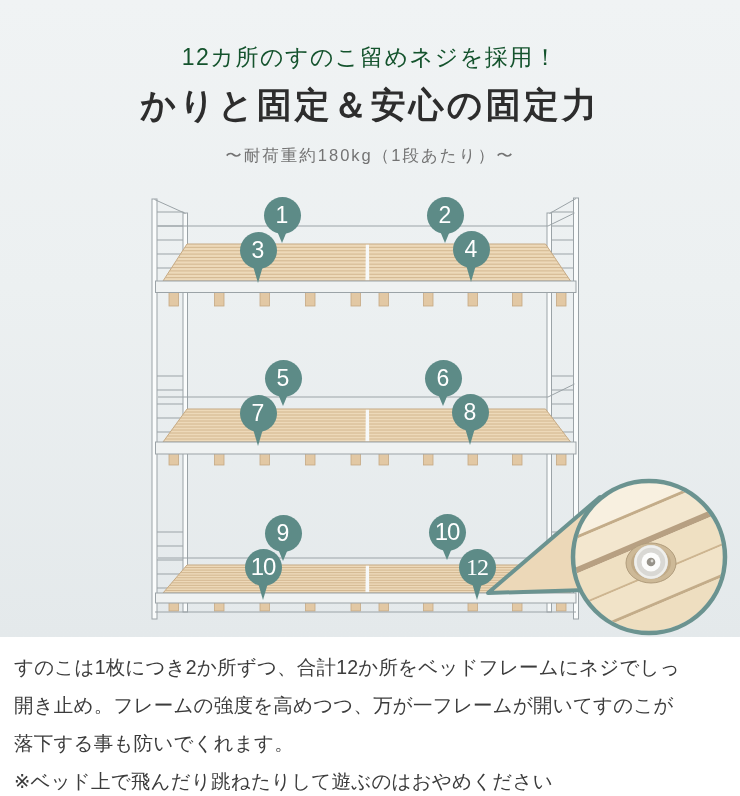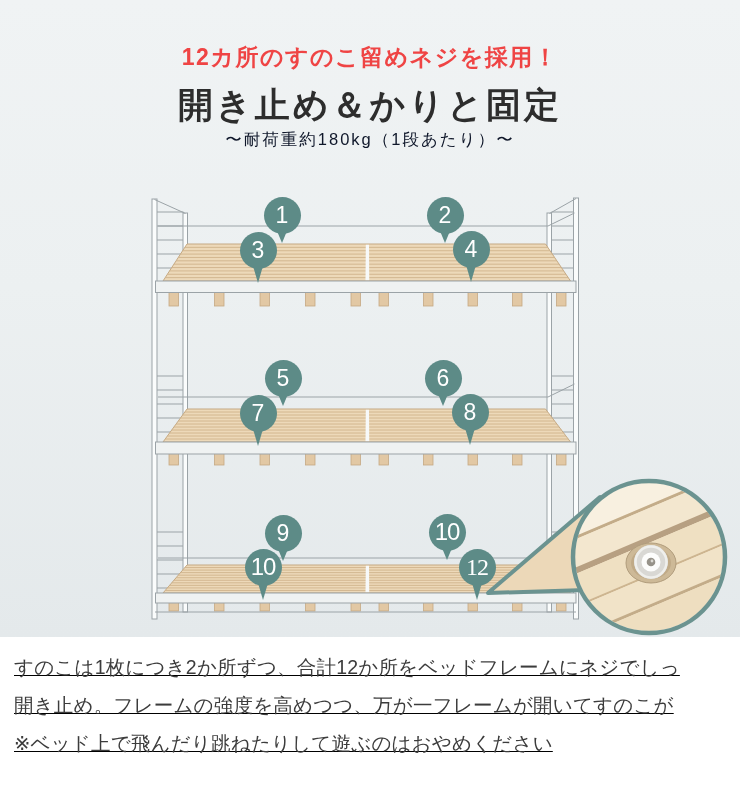"12カ所のすのこ留めネジを採用！" .hero .small-title { color: #ef4444 -> #14532d; font-weight: 700 -> 400 }
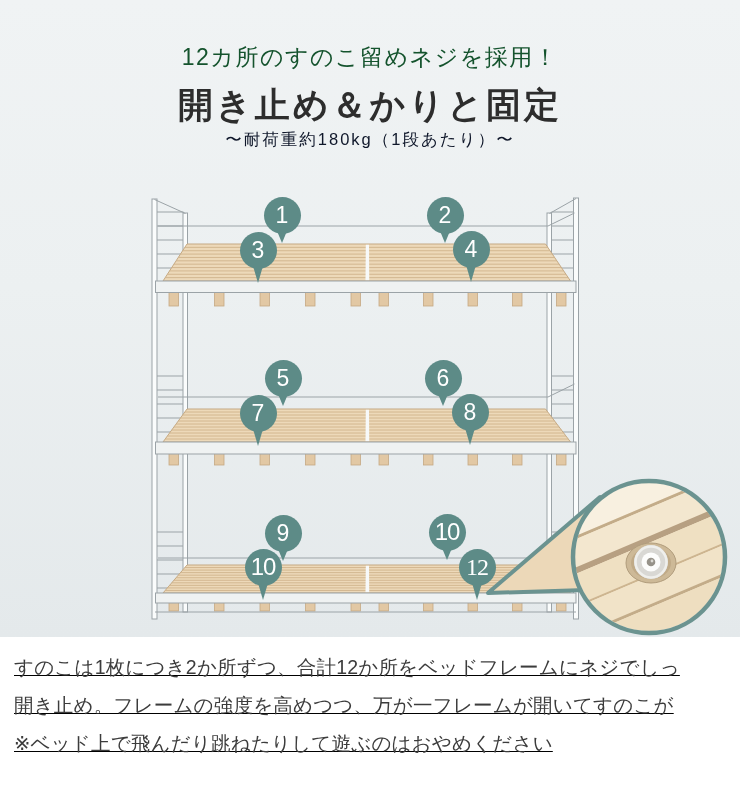"開き止め＆かりと固定" div.main-title { text: 開き止め＆かりと固定 -> かりと固定＆安心の固定力 }
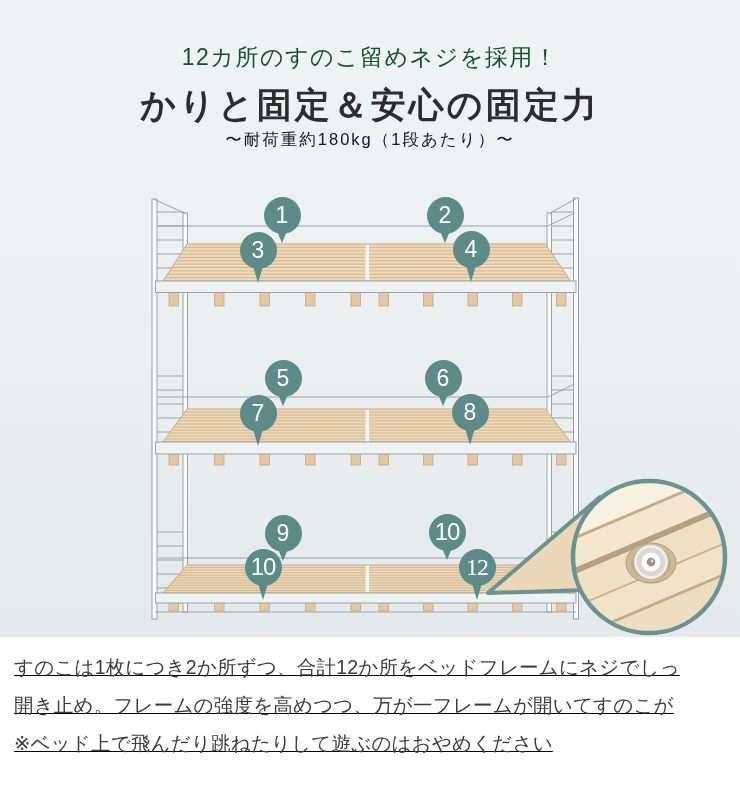"〜耐荷重約180kg（1段あたり）〜" .hero .capacity { color: #0f172a -> #737373; margin-top: none -> 16px }
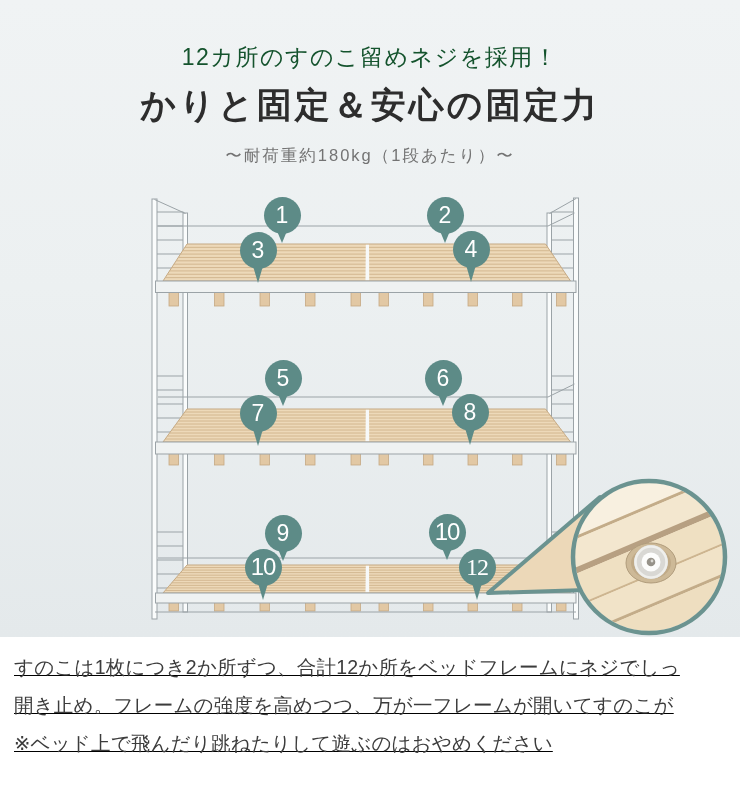"すのこは1枚につき2か所ずつ、合計12か所をベッドフレームにネジでしっ" .footer { text-decoration: underline -> none }
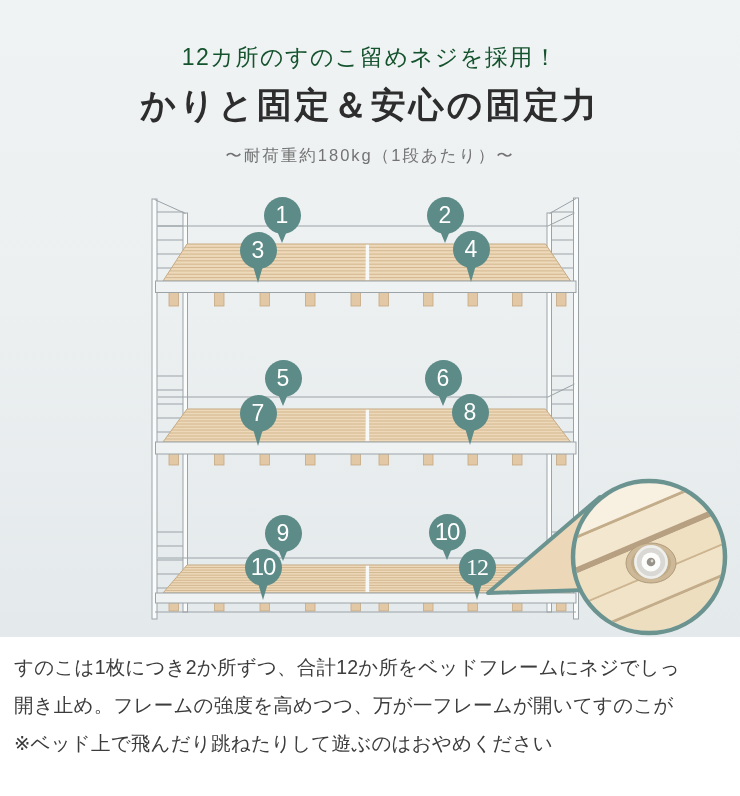"落下する事も防いでくれます。" div.line { html: none -> <div>落下する事も防いでくれます。</div> }
